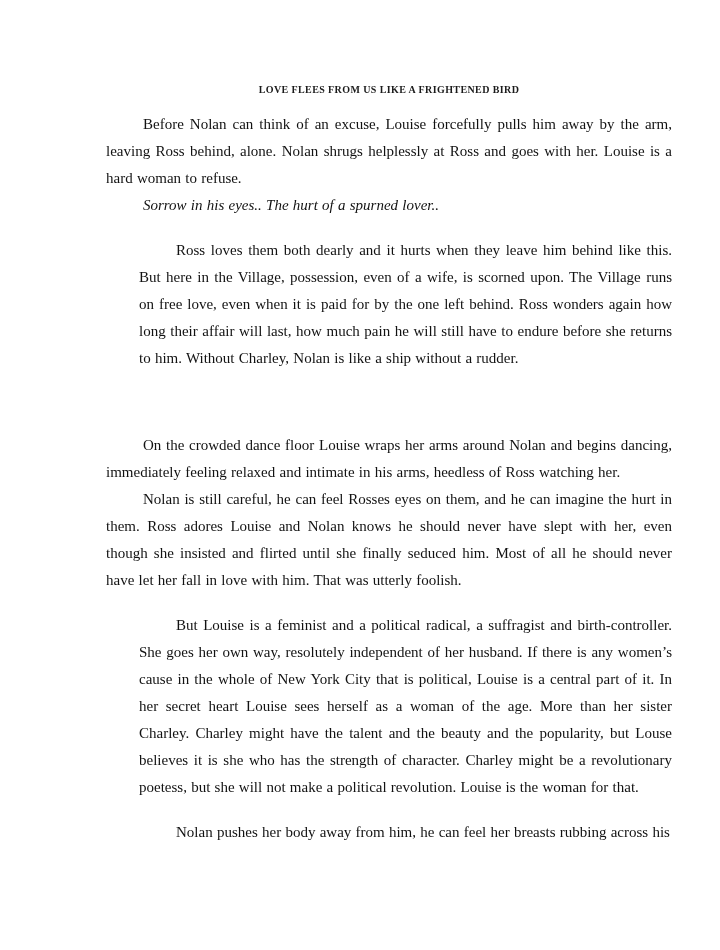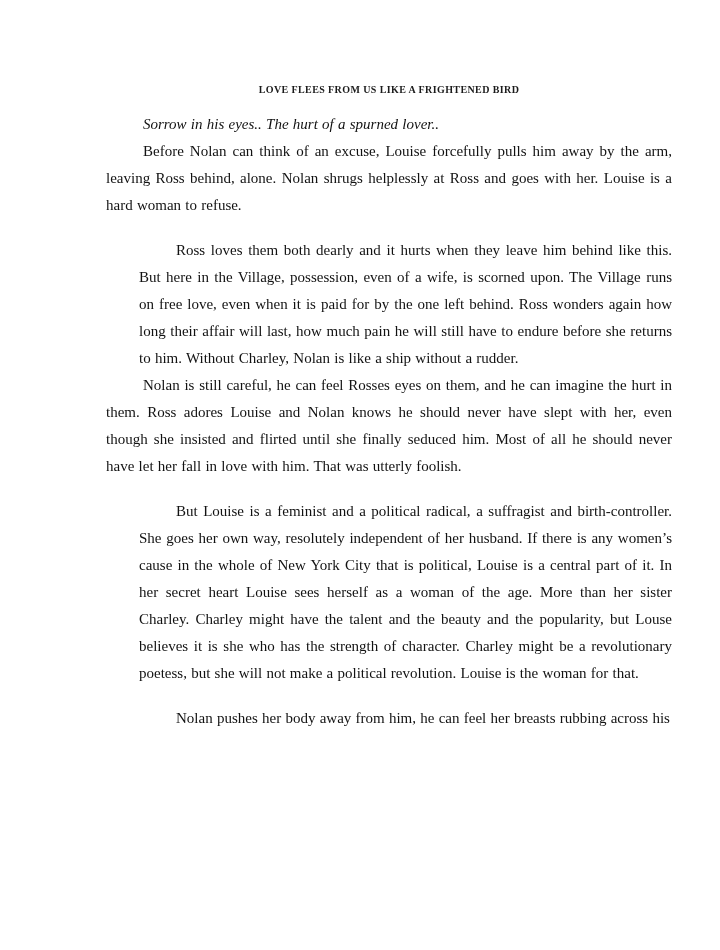"Sorrow in his eyes.. The" p.para { order: before "Before Nolan can think of" -> after "Before Nolan can think of" }
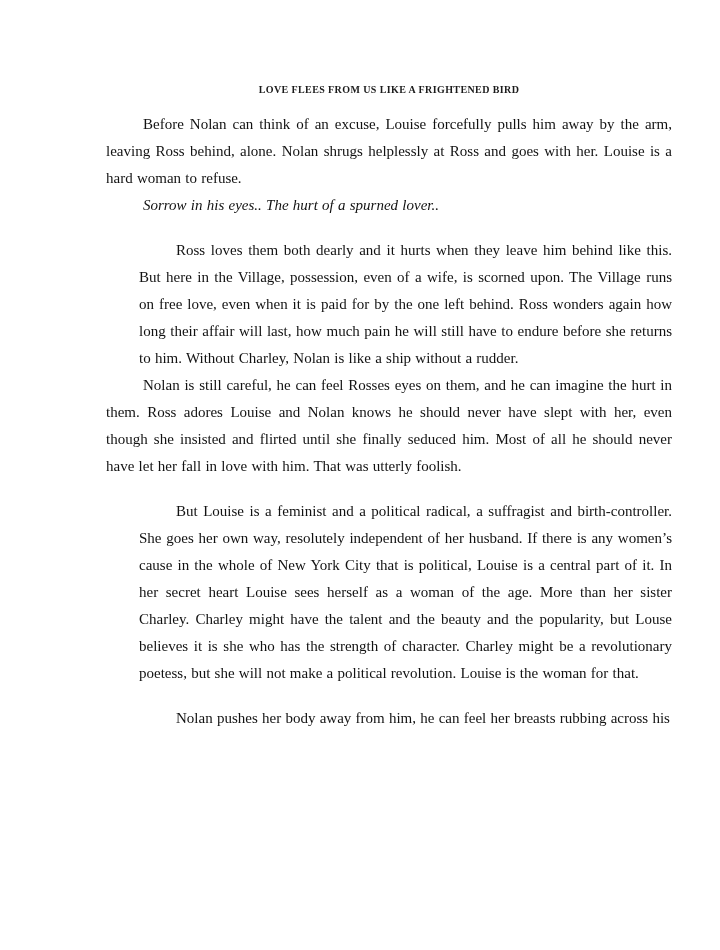"On the crowded dance floor" p.para { html: none -> <p>On the crowded dance floor Louise wraps her arms around Nolan and begins dancing, immediately feeling relaxed and intimate in his arms, heedless of Ross watching her.</p> }
